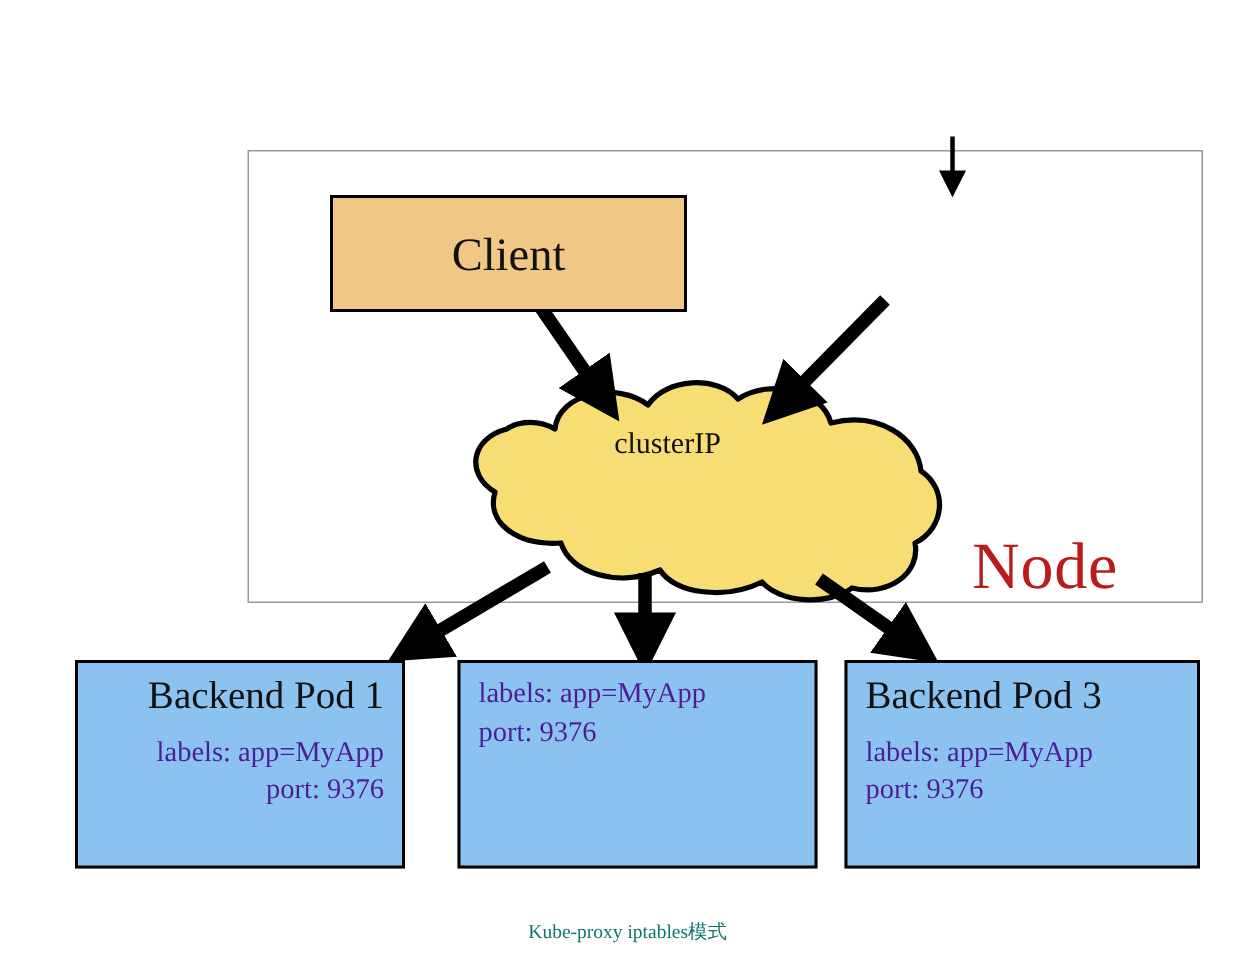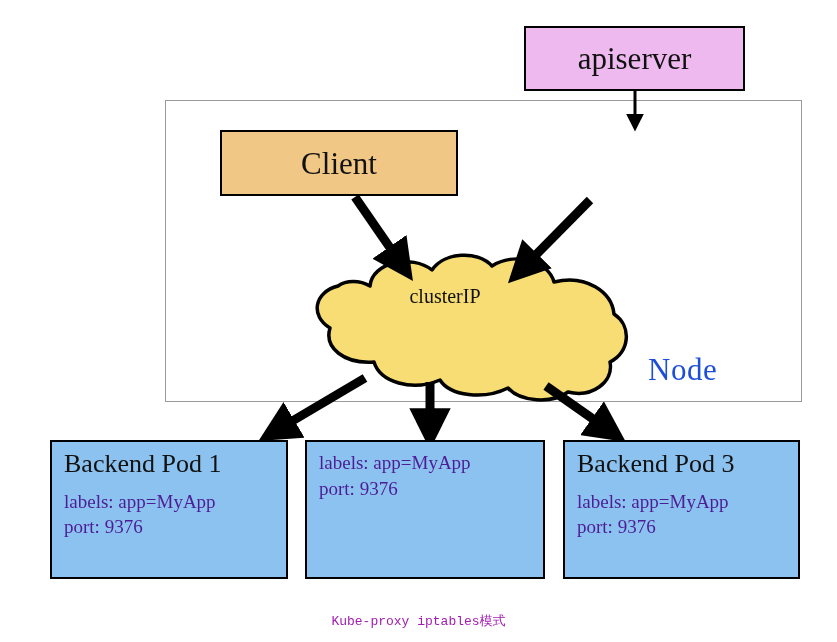"apiserver" div.box { html: <div> <span>apiserver</span> </div> -> none }
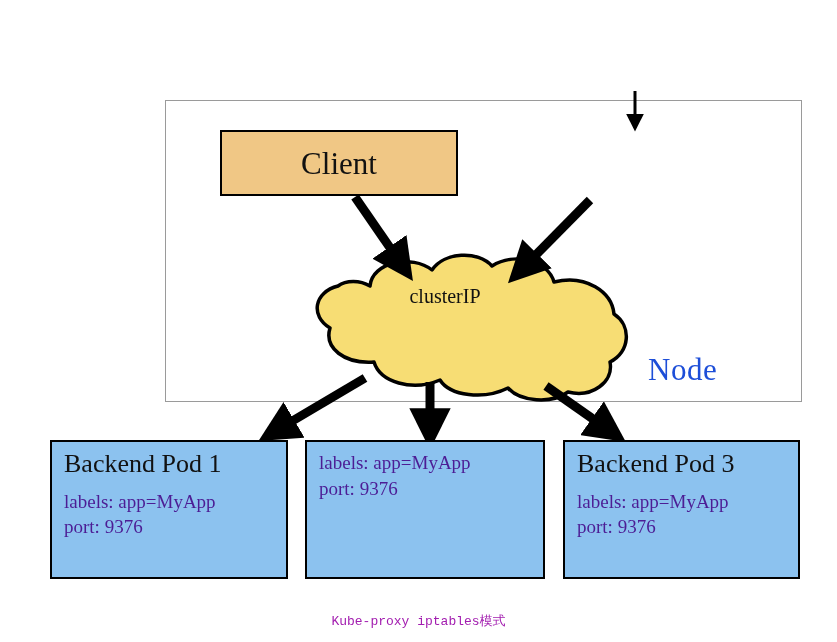"Client" #client-box { height: 66px -> 78px }
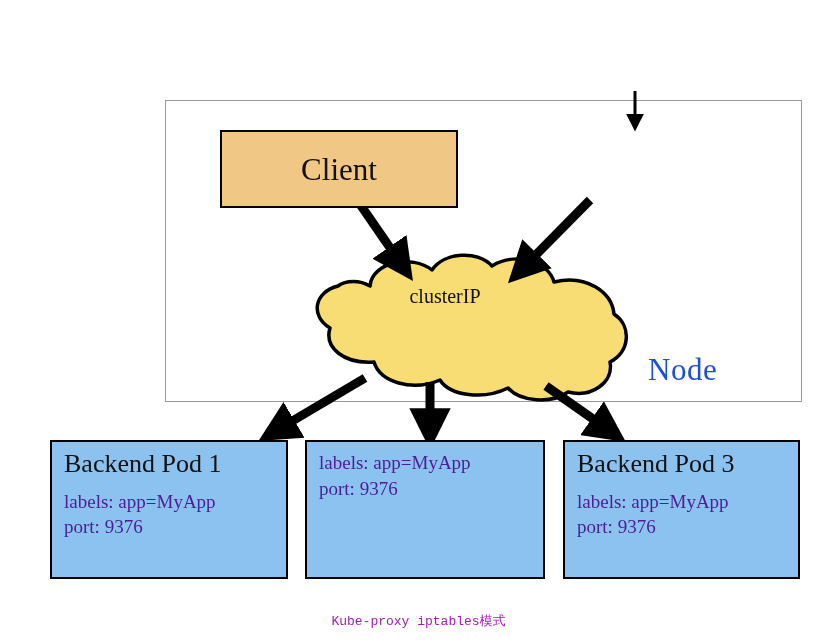"Node" .node-label { color: #1d4ed8 -> #b91c1c; font-size: 31px -> 44px }
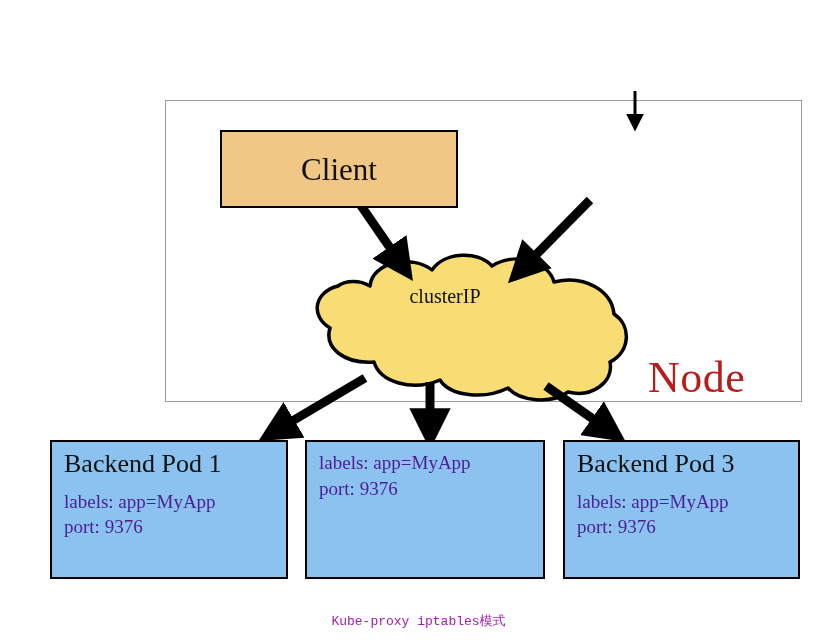"Backend Pod 1" #pod-1 { text-align: none -> right; width: 238px -> 220px }
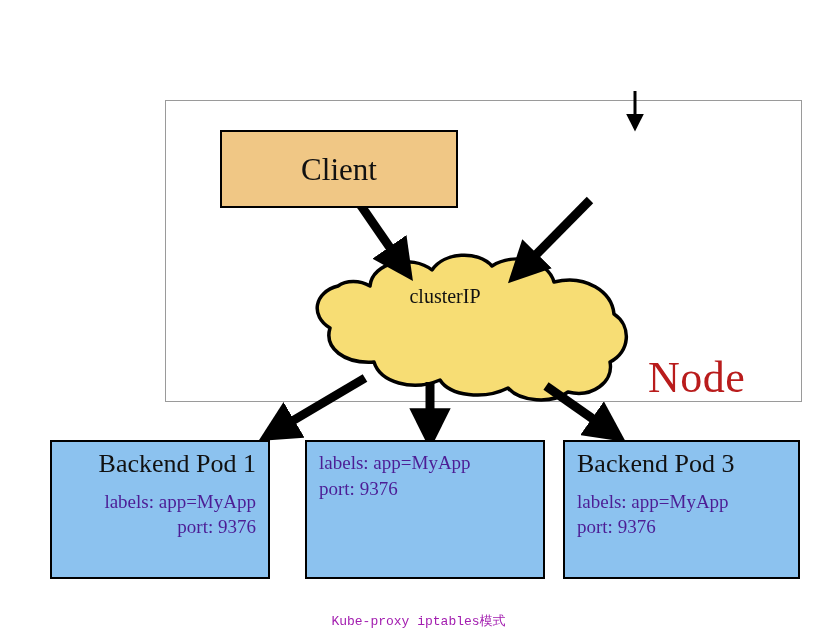"Kube-proxy iptables模式" .caption { color: #a21caf -> #0f766e; font-family: Liberation Mono, monospace -> Liberation Serif, serif }
